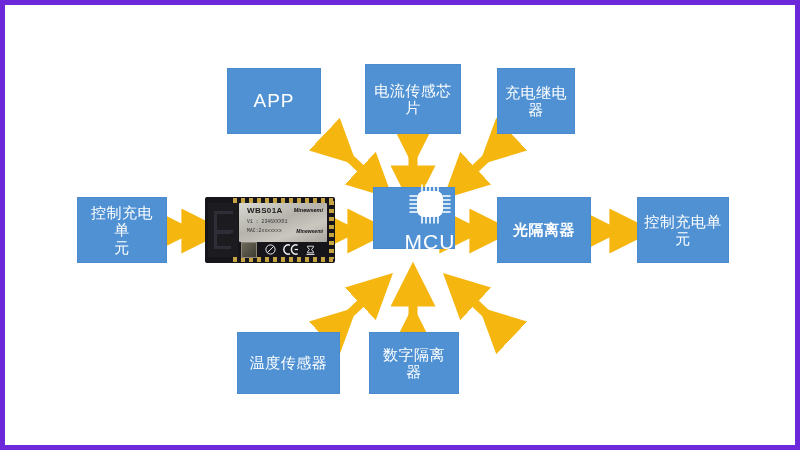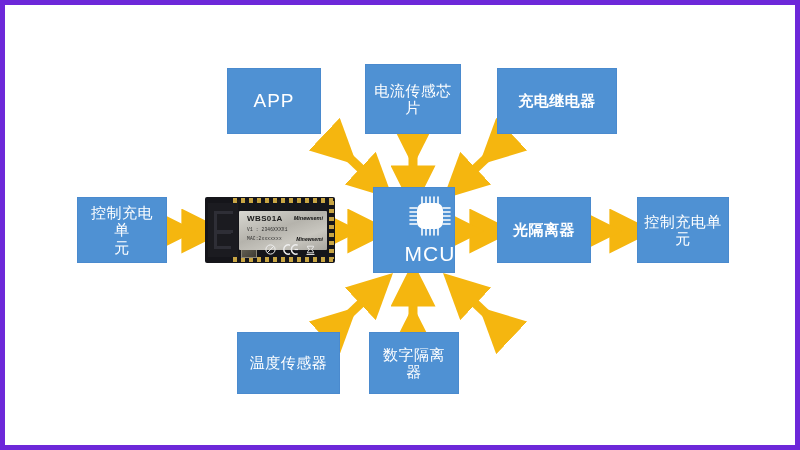"充电继电器" div.node { font-weight: bold -> none; width: 120px -> 78px }
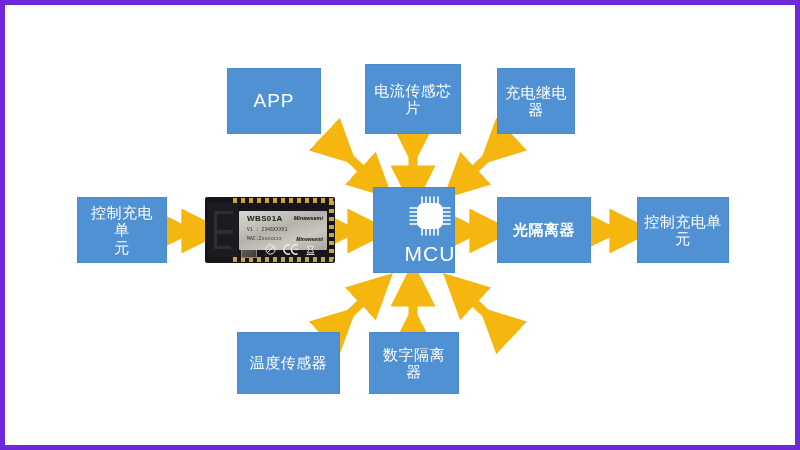"WBS01A" .module .shield { margin-top: 8px -> none }
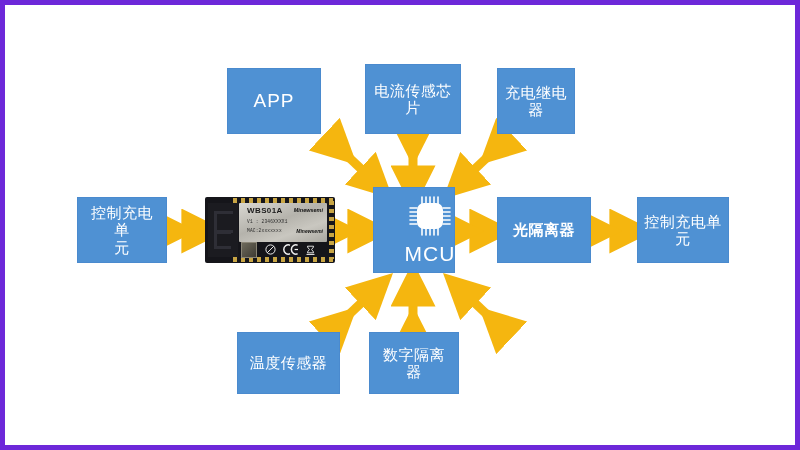"MCU" div.node { height: 86px -> 62px }
